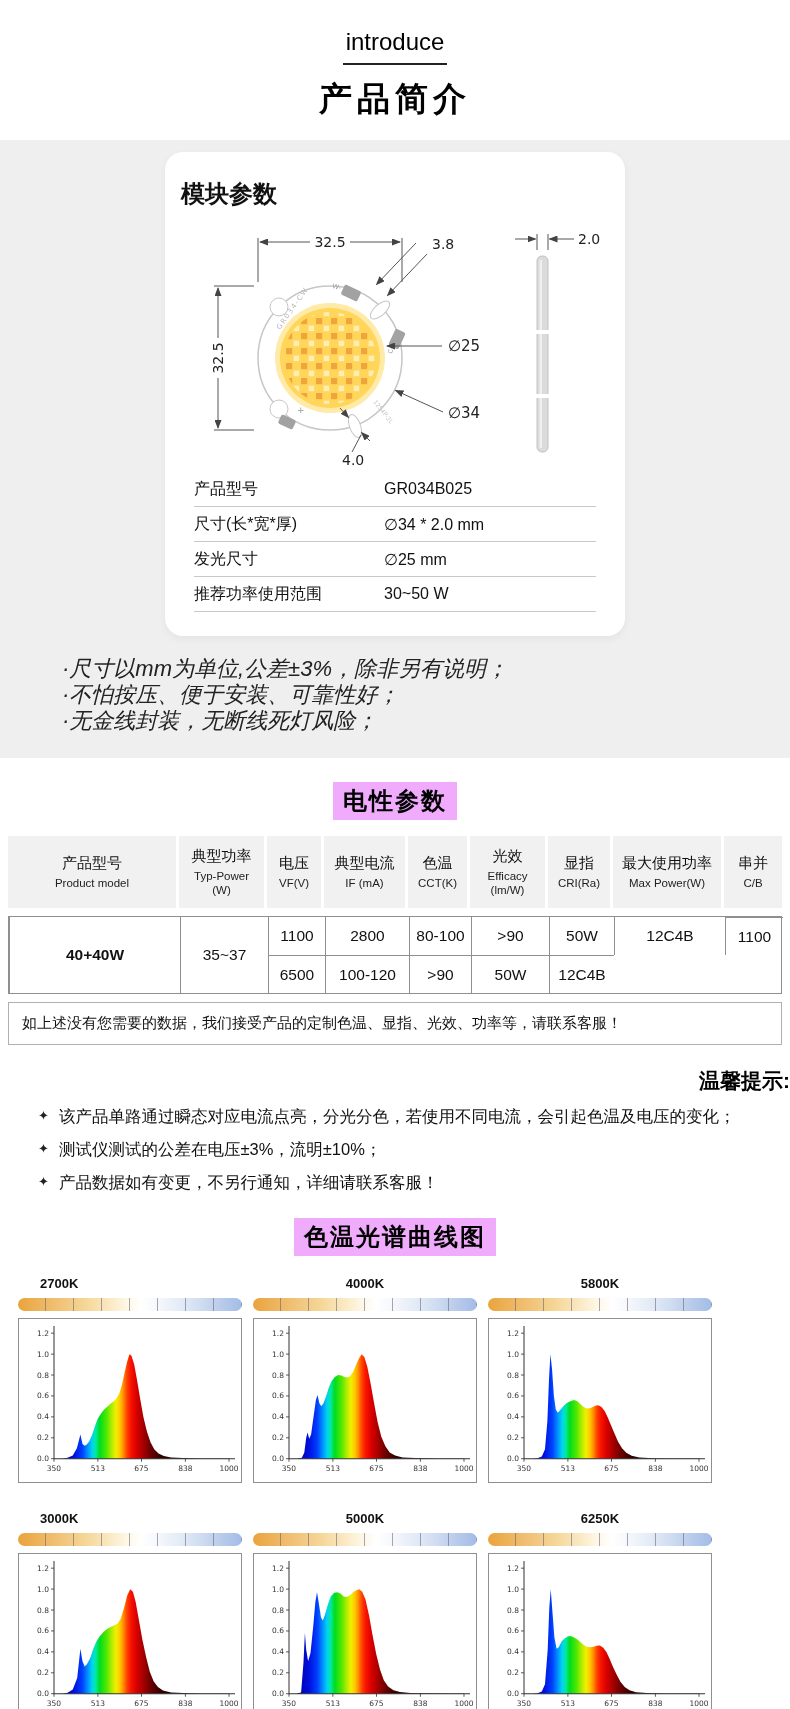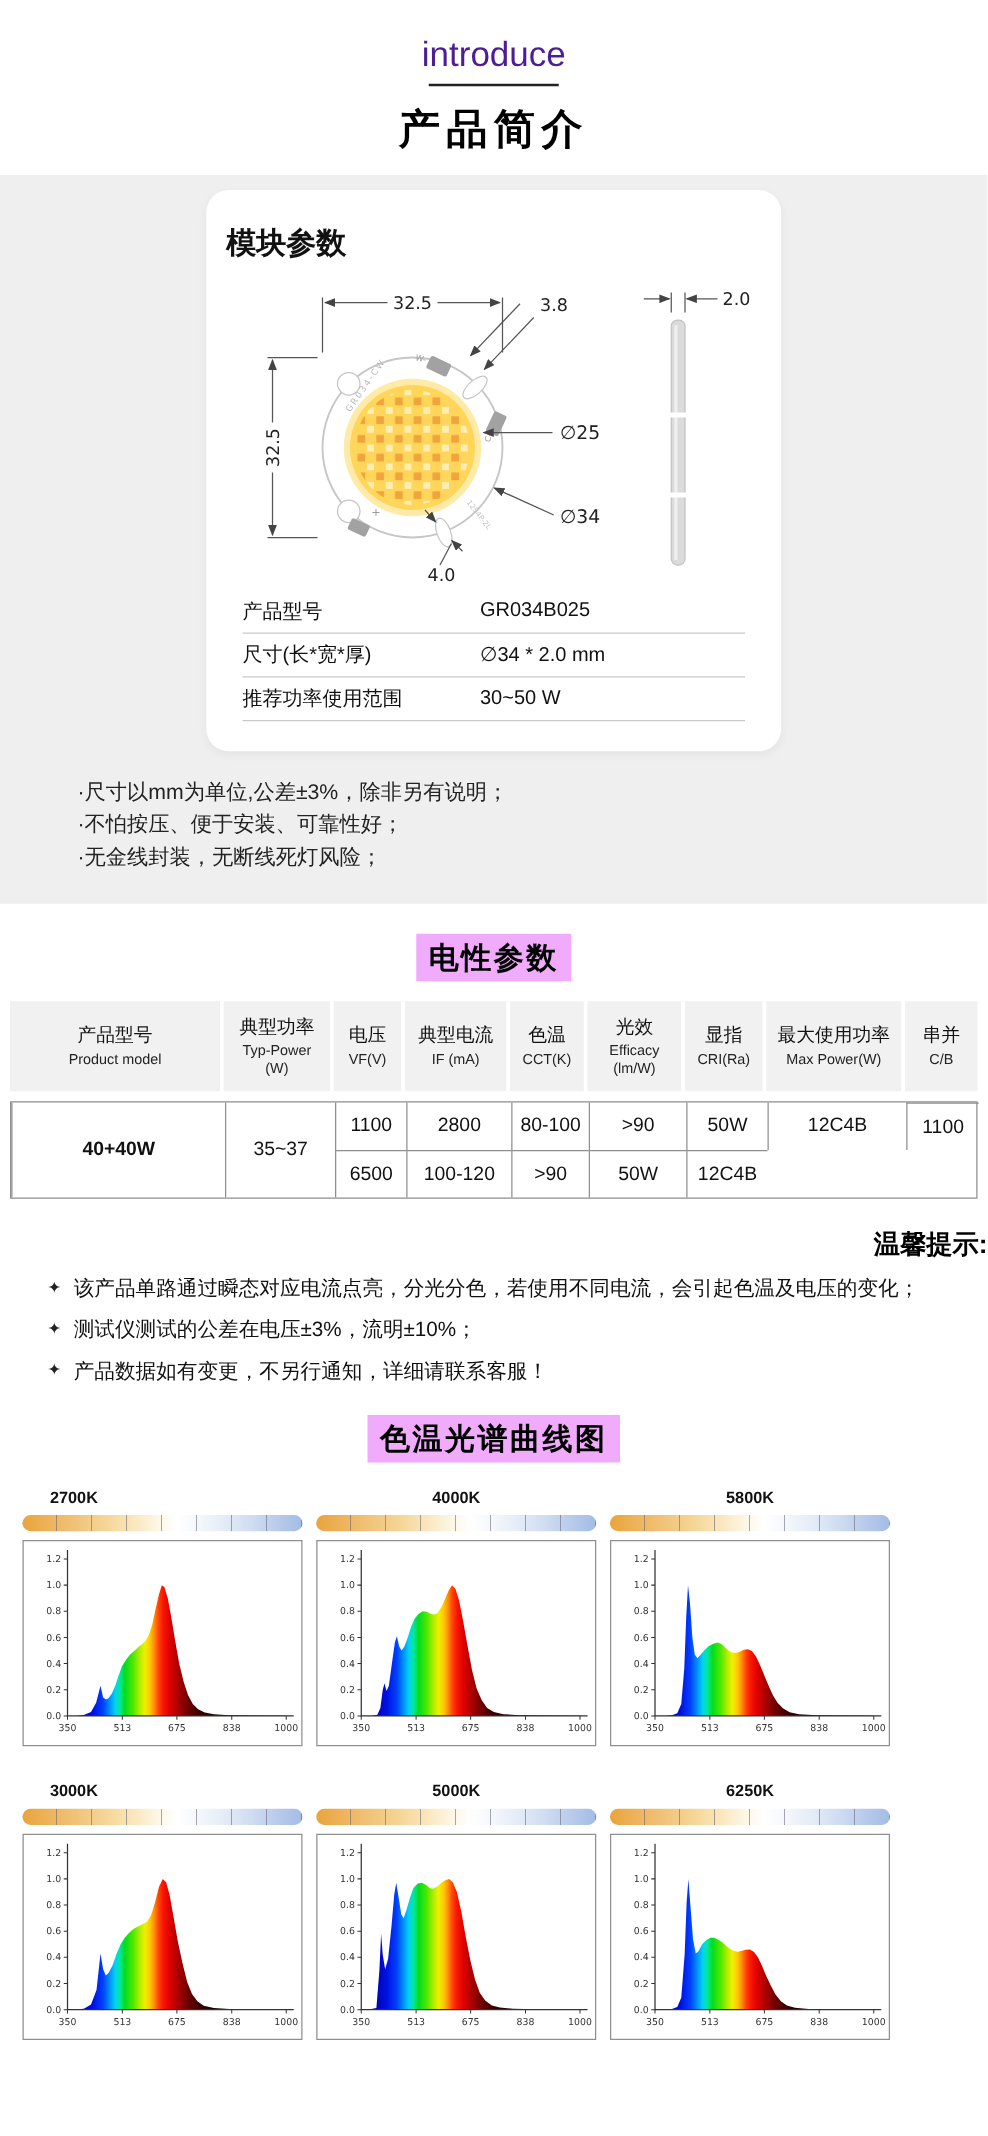"introduce" .eyebrow { color: #4c1d95 -> #000000; font-size: 28px -> 24px }
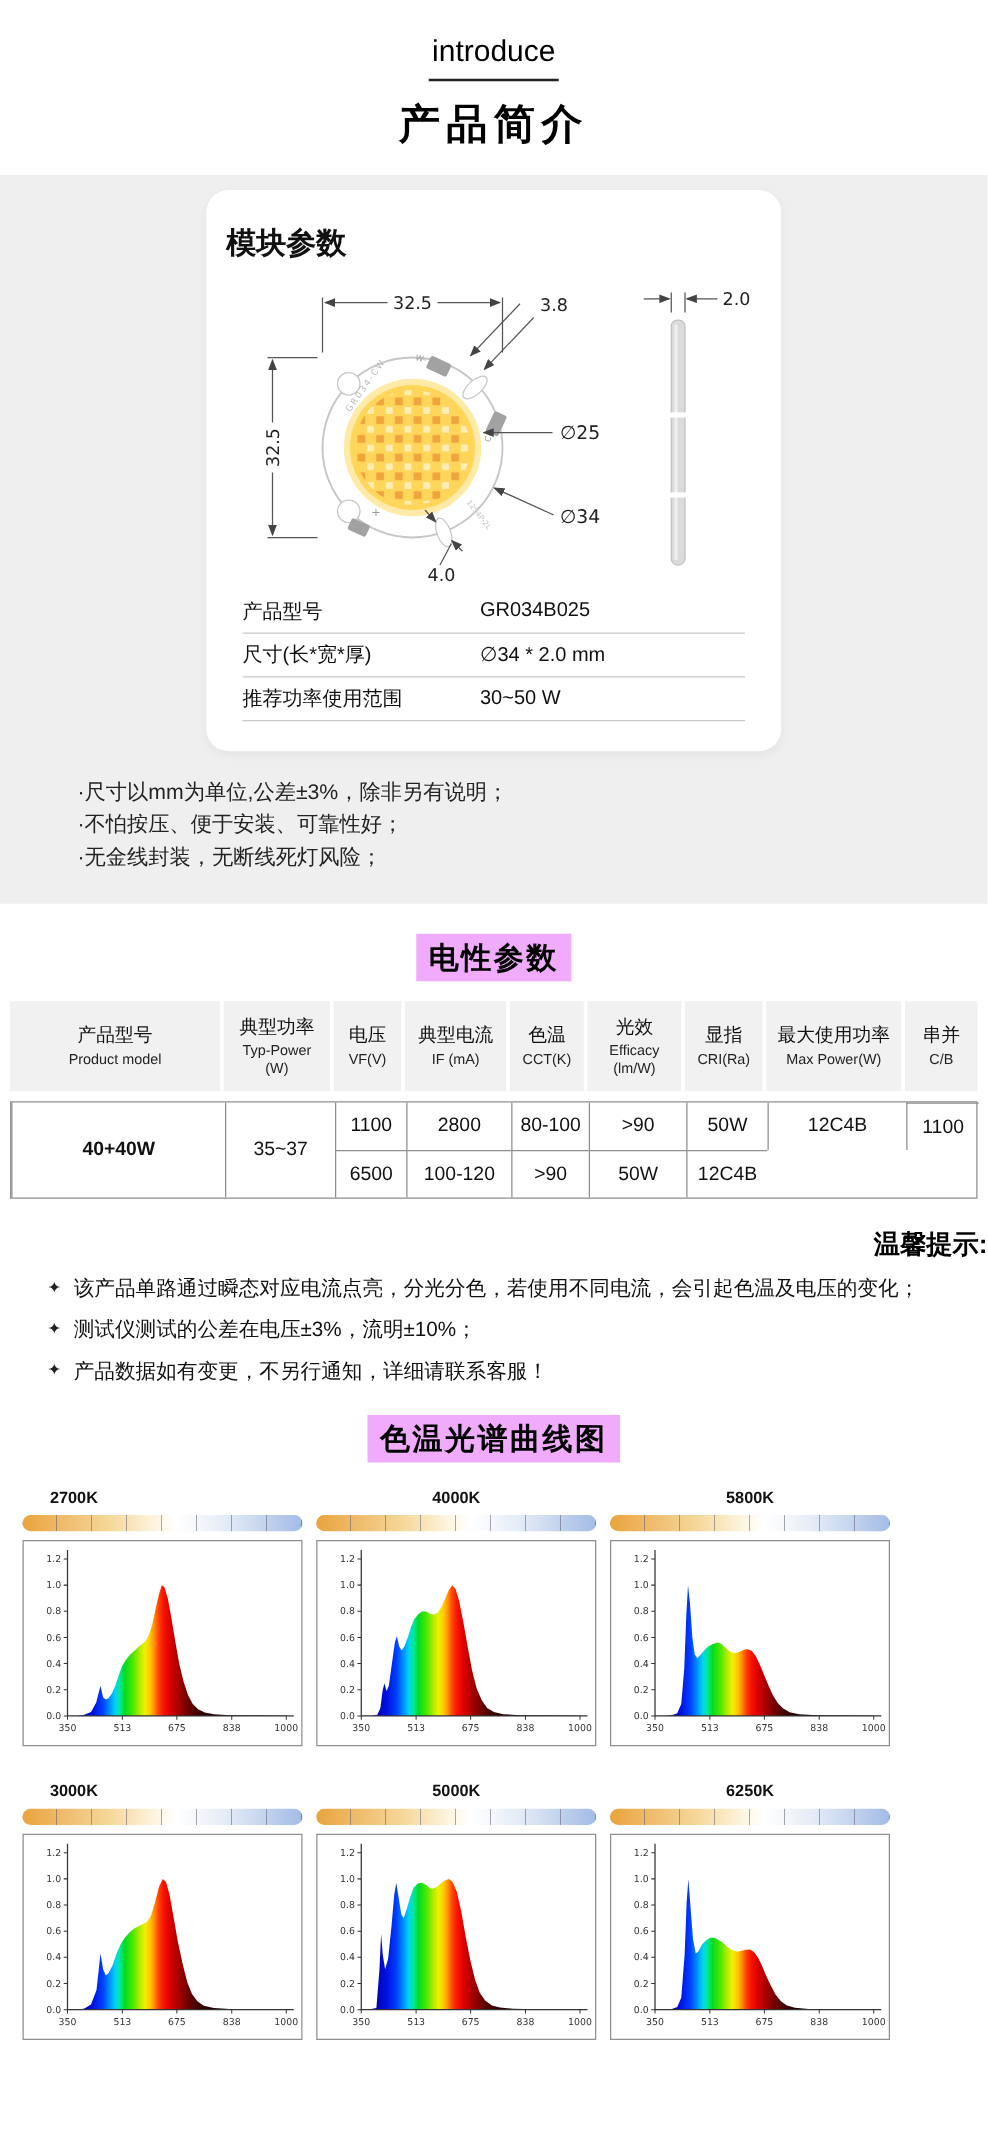"发光尺寸" div.spec-row { html: none -> <div> <div>发光尺寸</div> <div>∅25 mm</div> </div> }
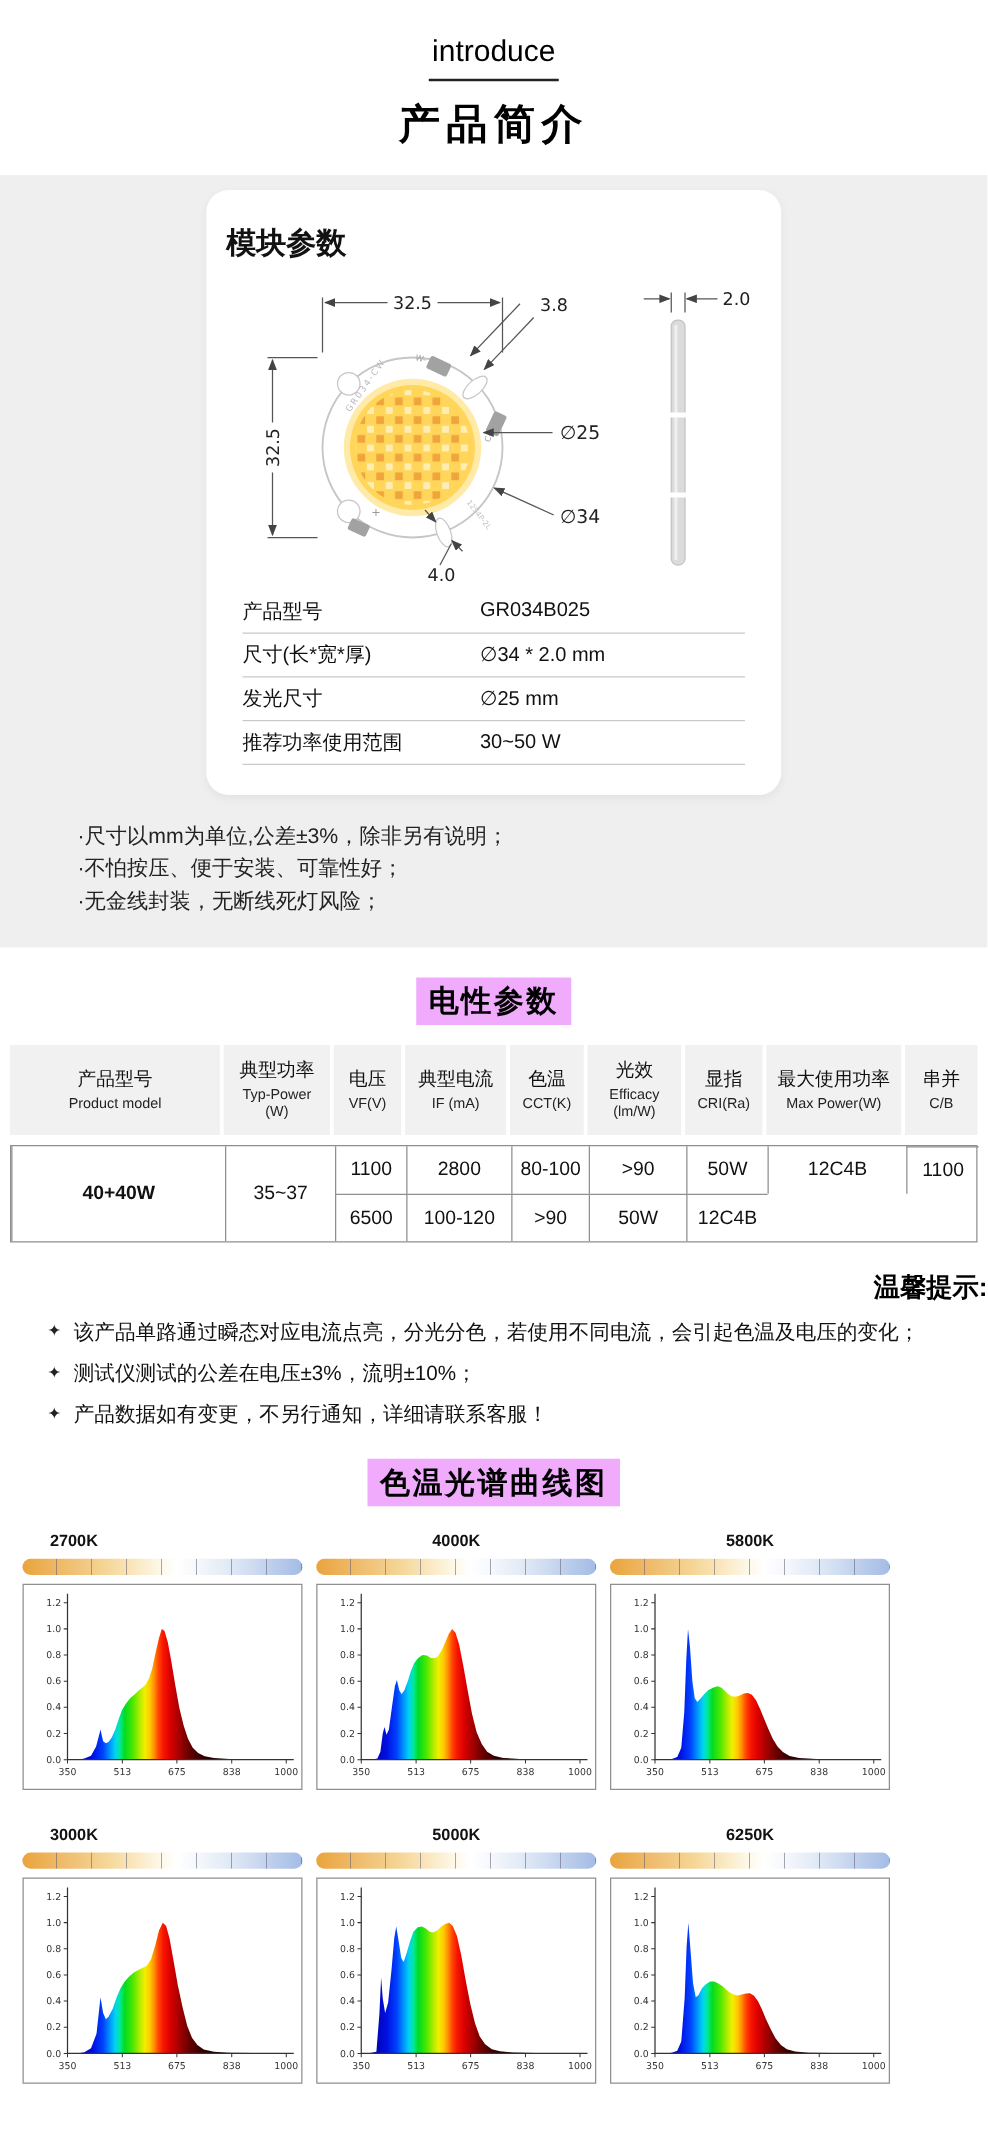"·尺寸以mm为单位,公差±3%，除非另有说明；" .notes { font-size: 17px -> 22px; font-style: none -> italic }
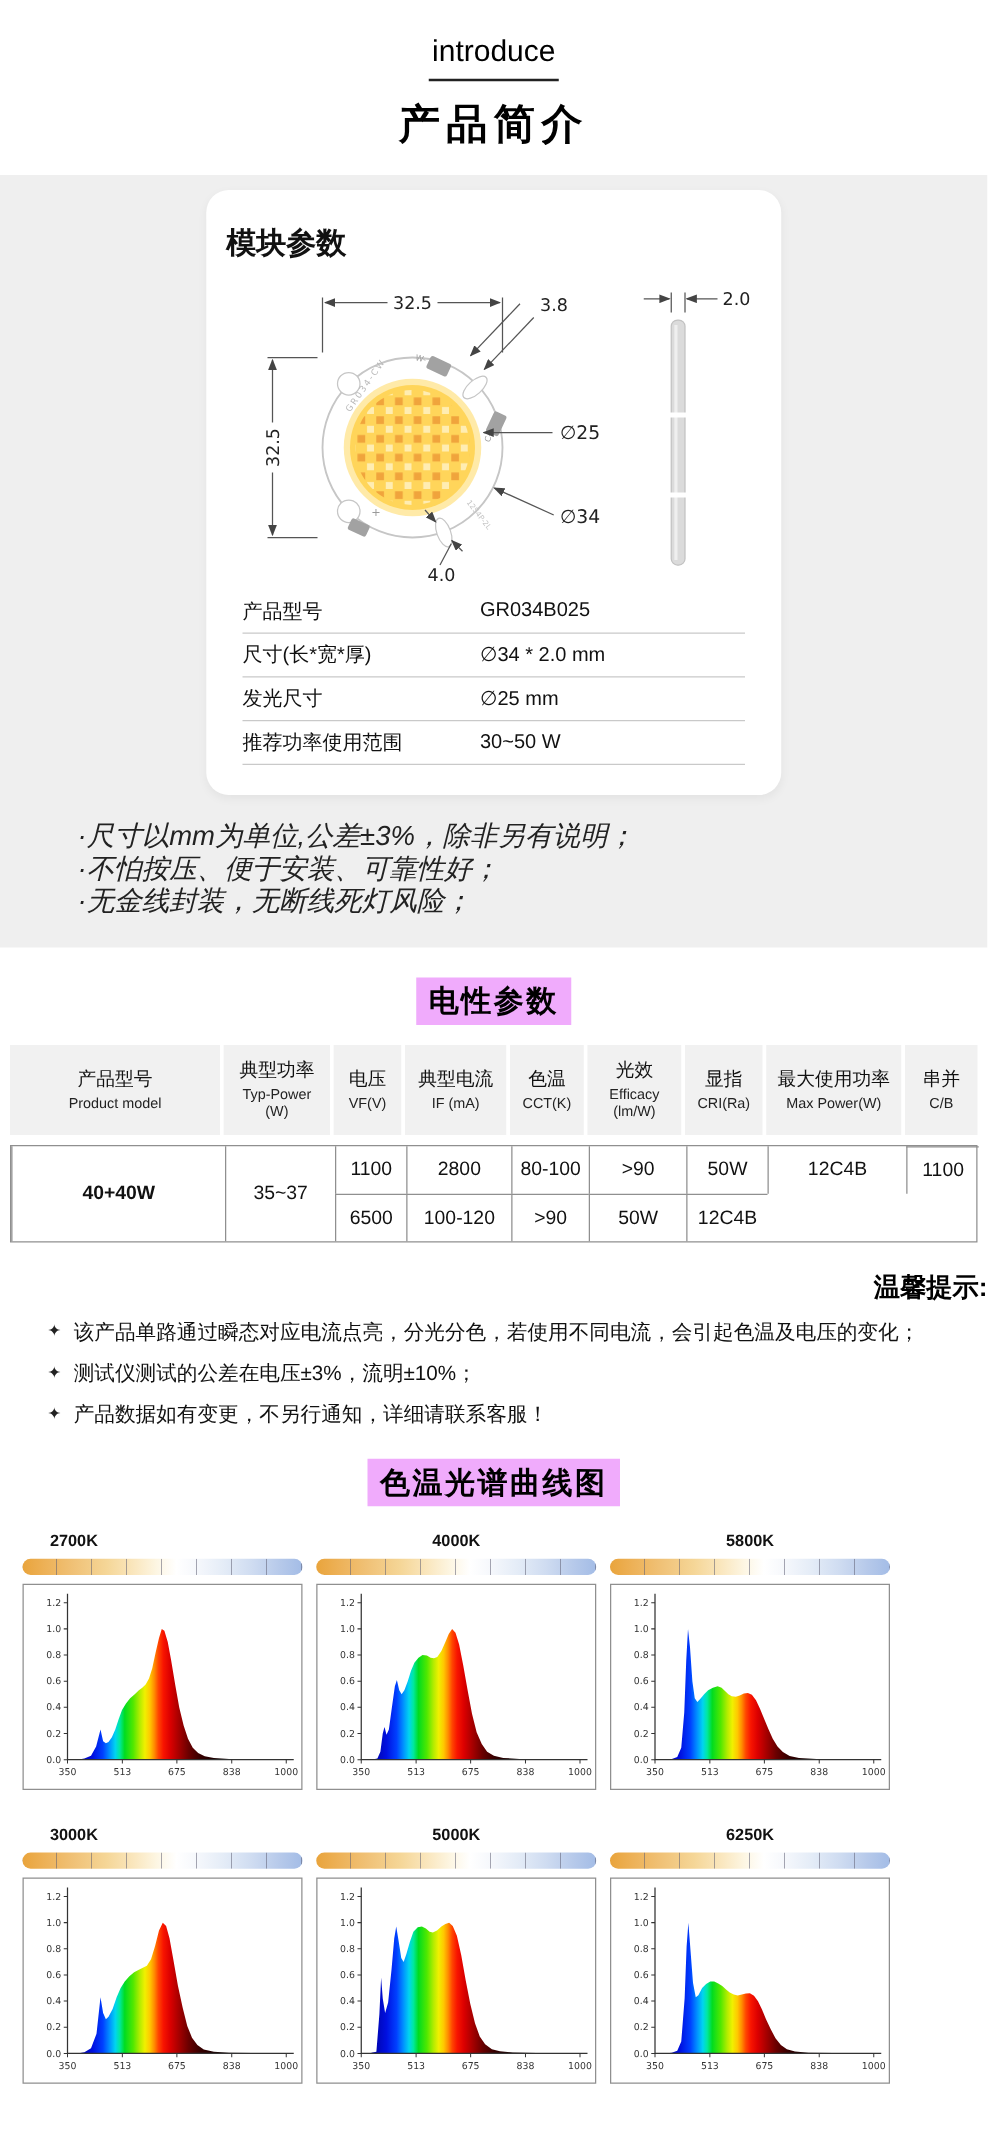"如上述没有您需要的数据，我们接受产品的定制色温、显指、光效、功率等，请联系客服！" div.enote { html: none -> <div>如上述没有您需要的数据，我们接受产品的定制色温、显指、光效、功率等，请联系客服！</div> }
